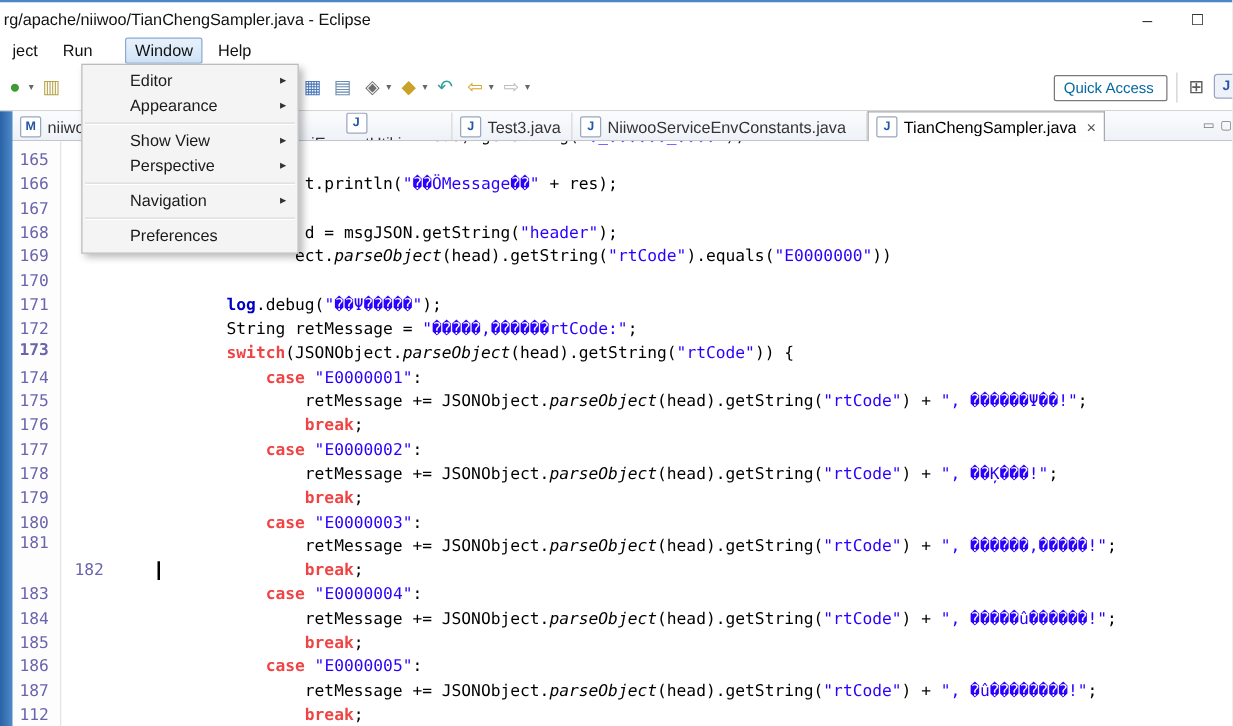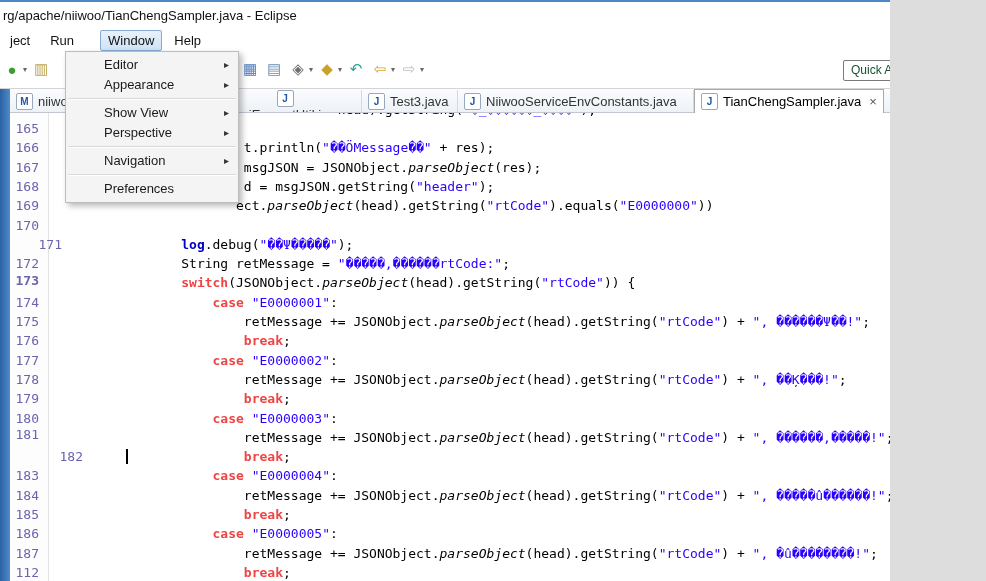"rg/apache/niiwoo/TianChengSampler.java -" .screen { width: 890px -> 986px }
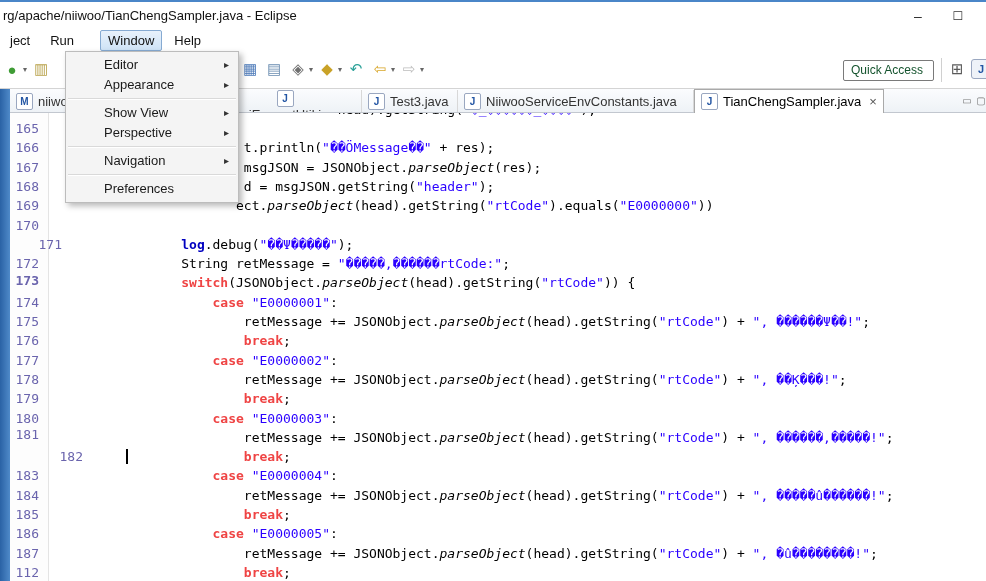"Quick Access" .qa { color: #14532d -> #0369a1 }
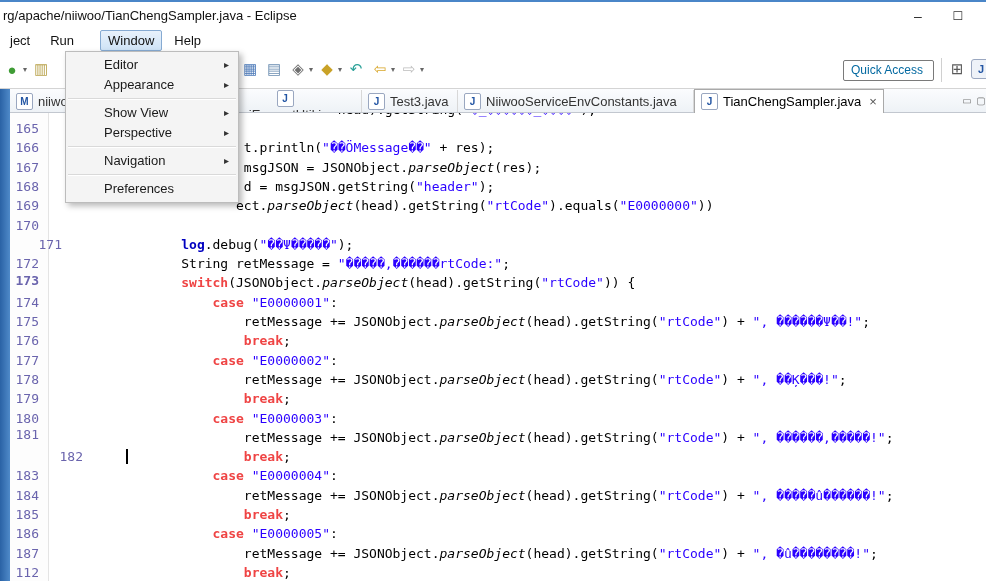"msgJSON = JSONObject.parseObject(res);" div.cline { html: <div><span> msgJSON = JSONObject.</span><span>parseObject</span><span>(res);</span></div> -> none }
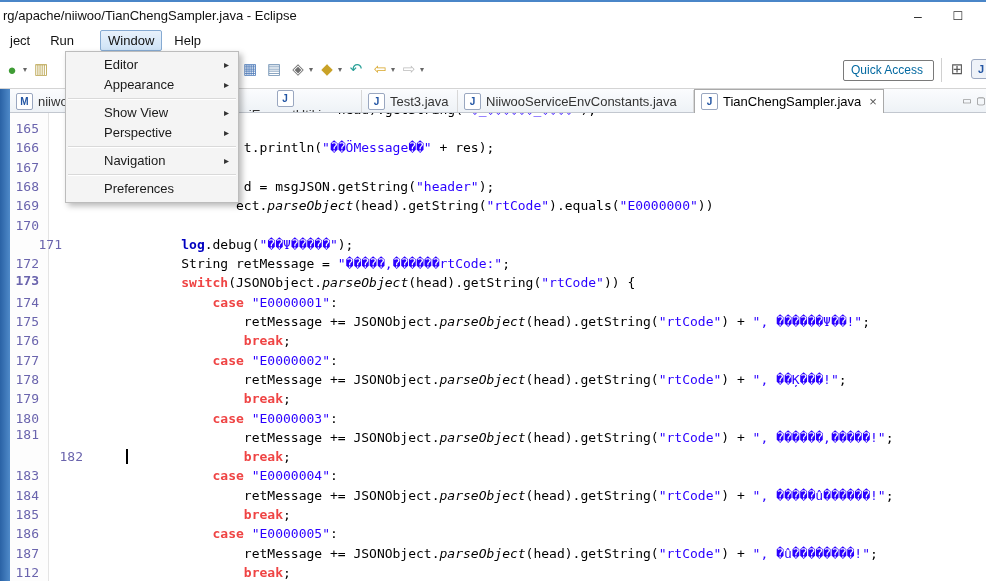"171" div.lnum { padding-left: 23px -> none }
